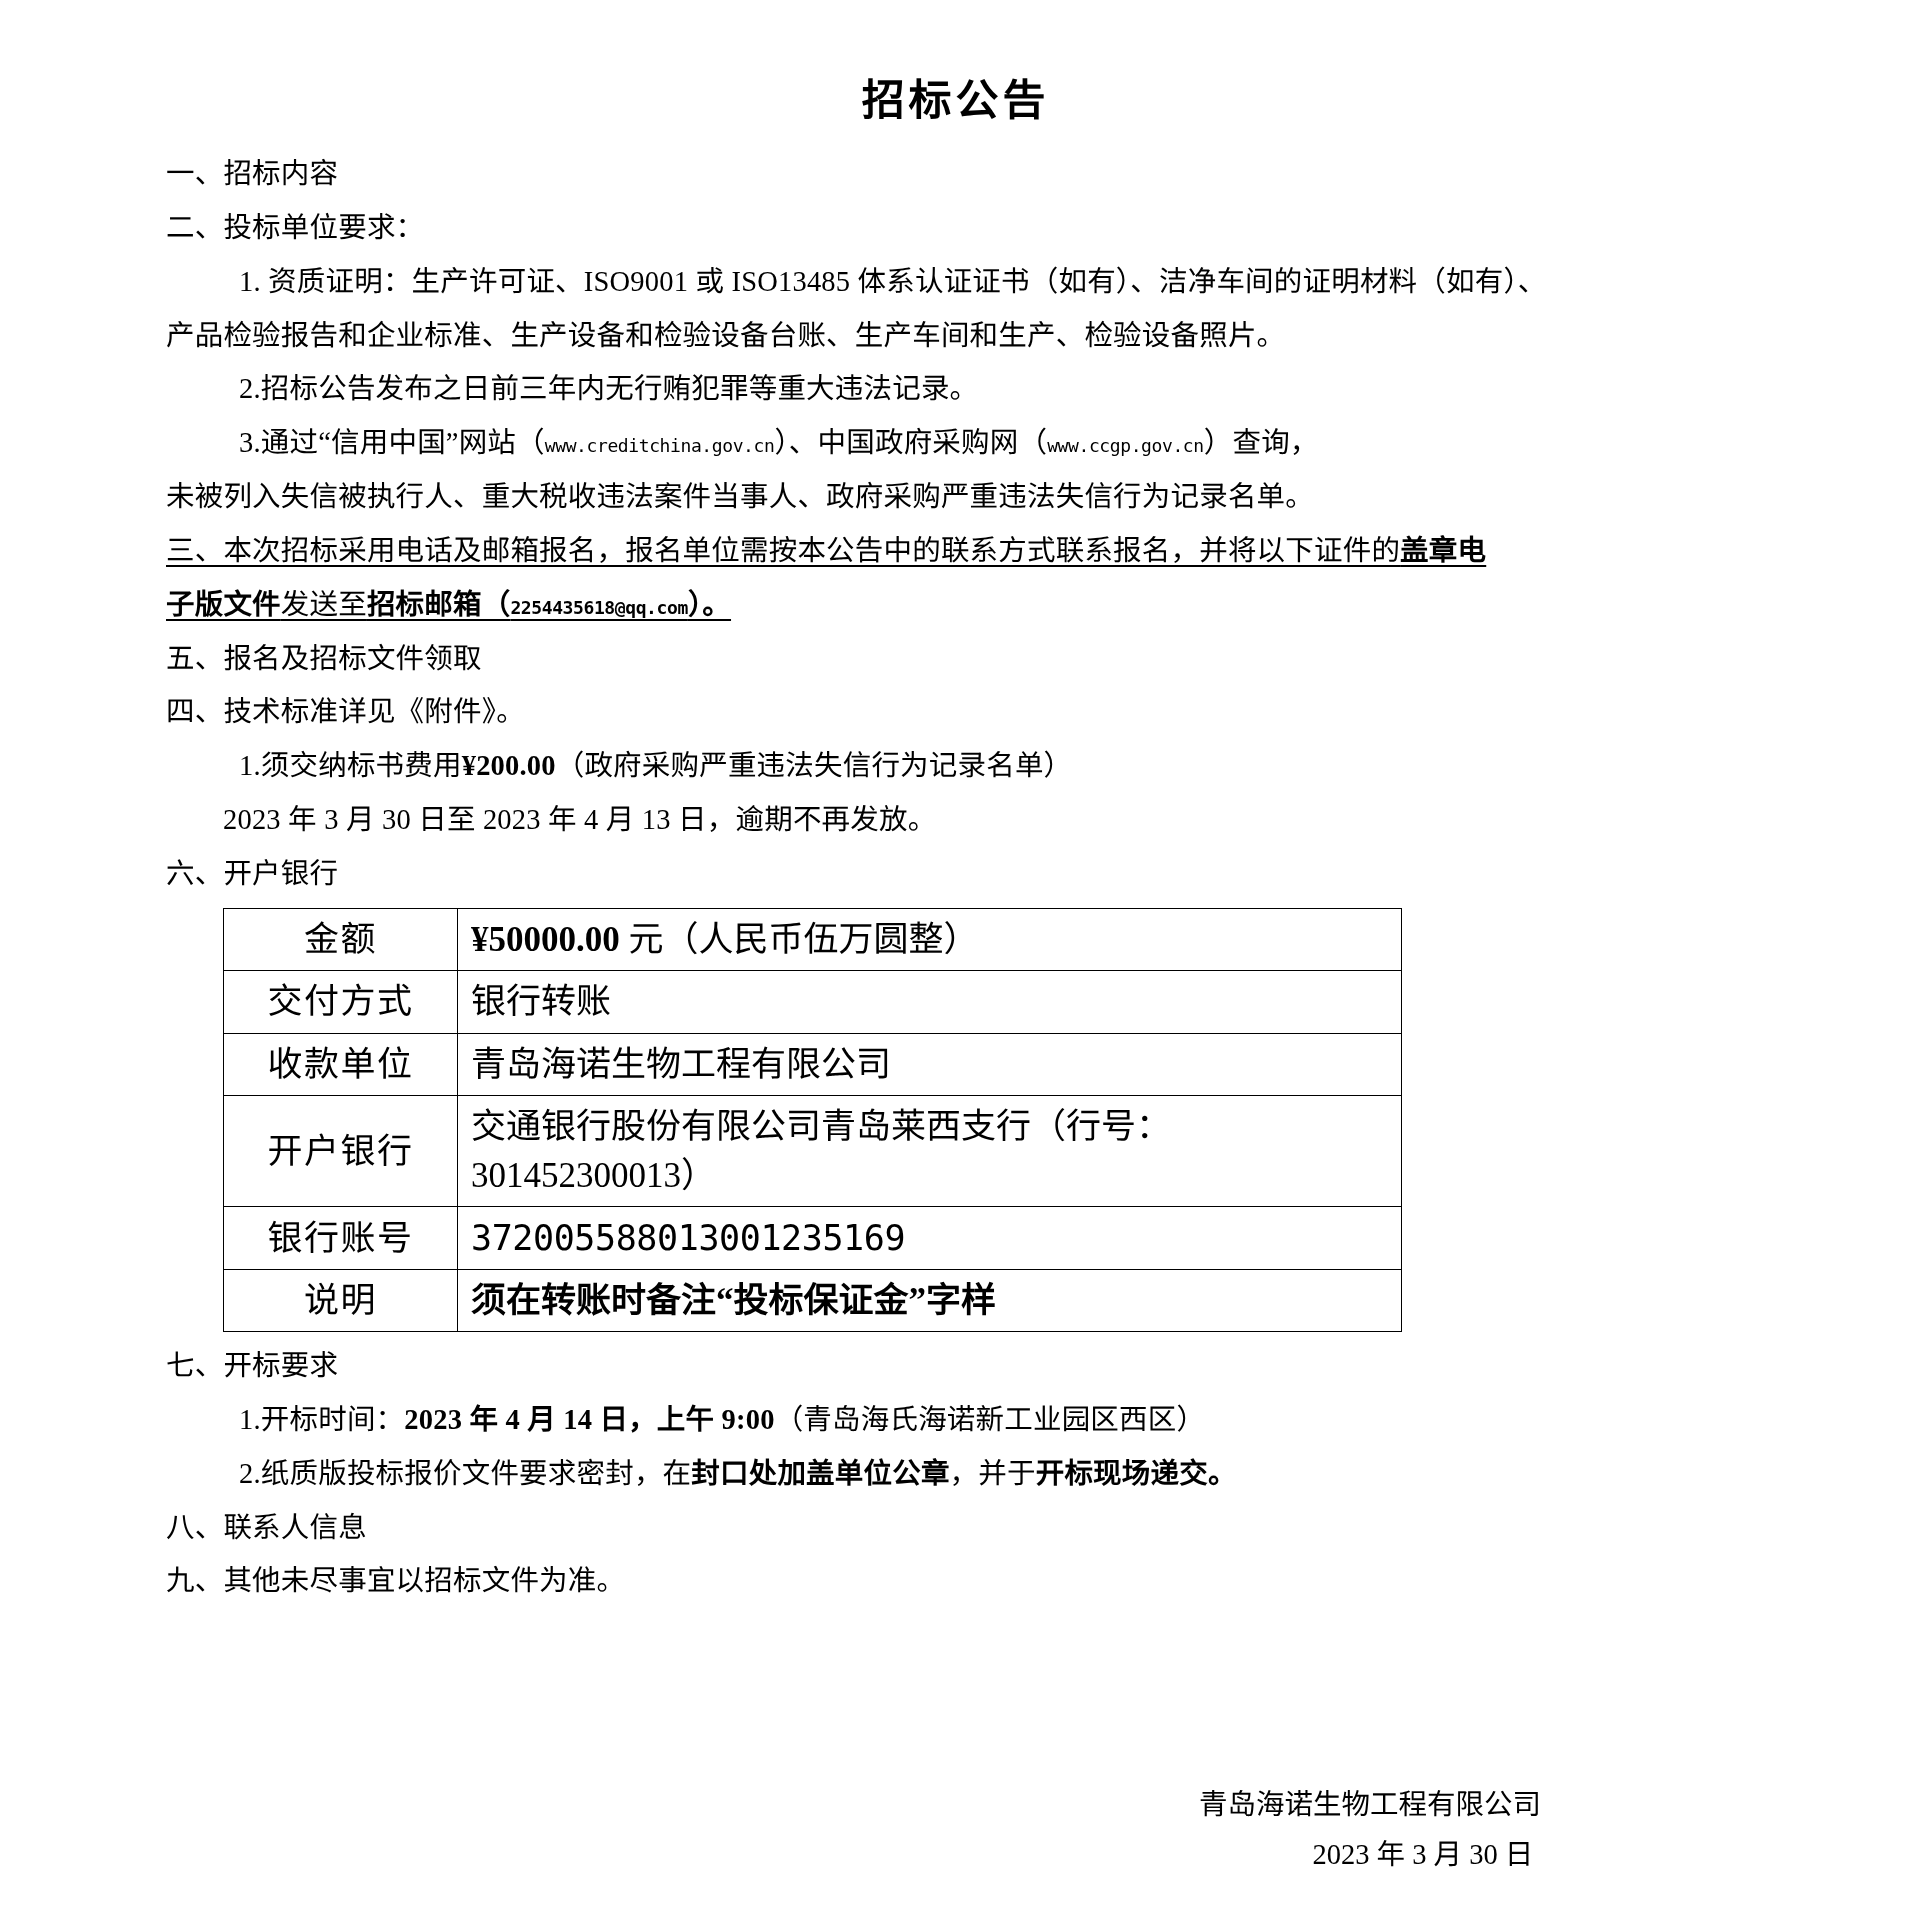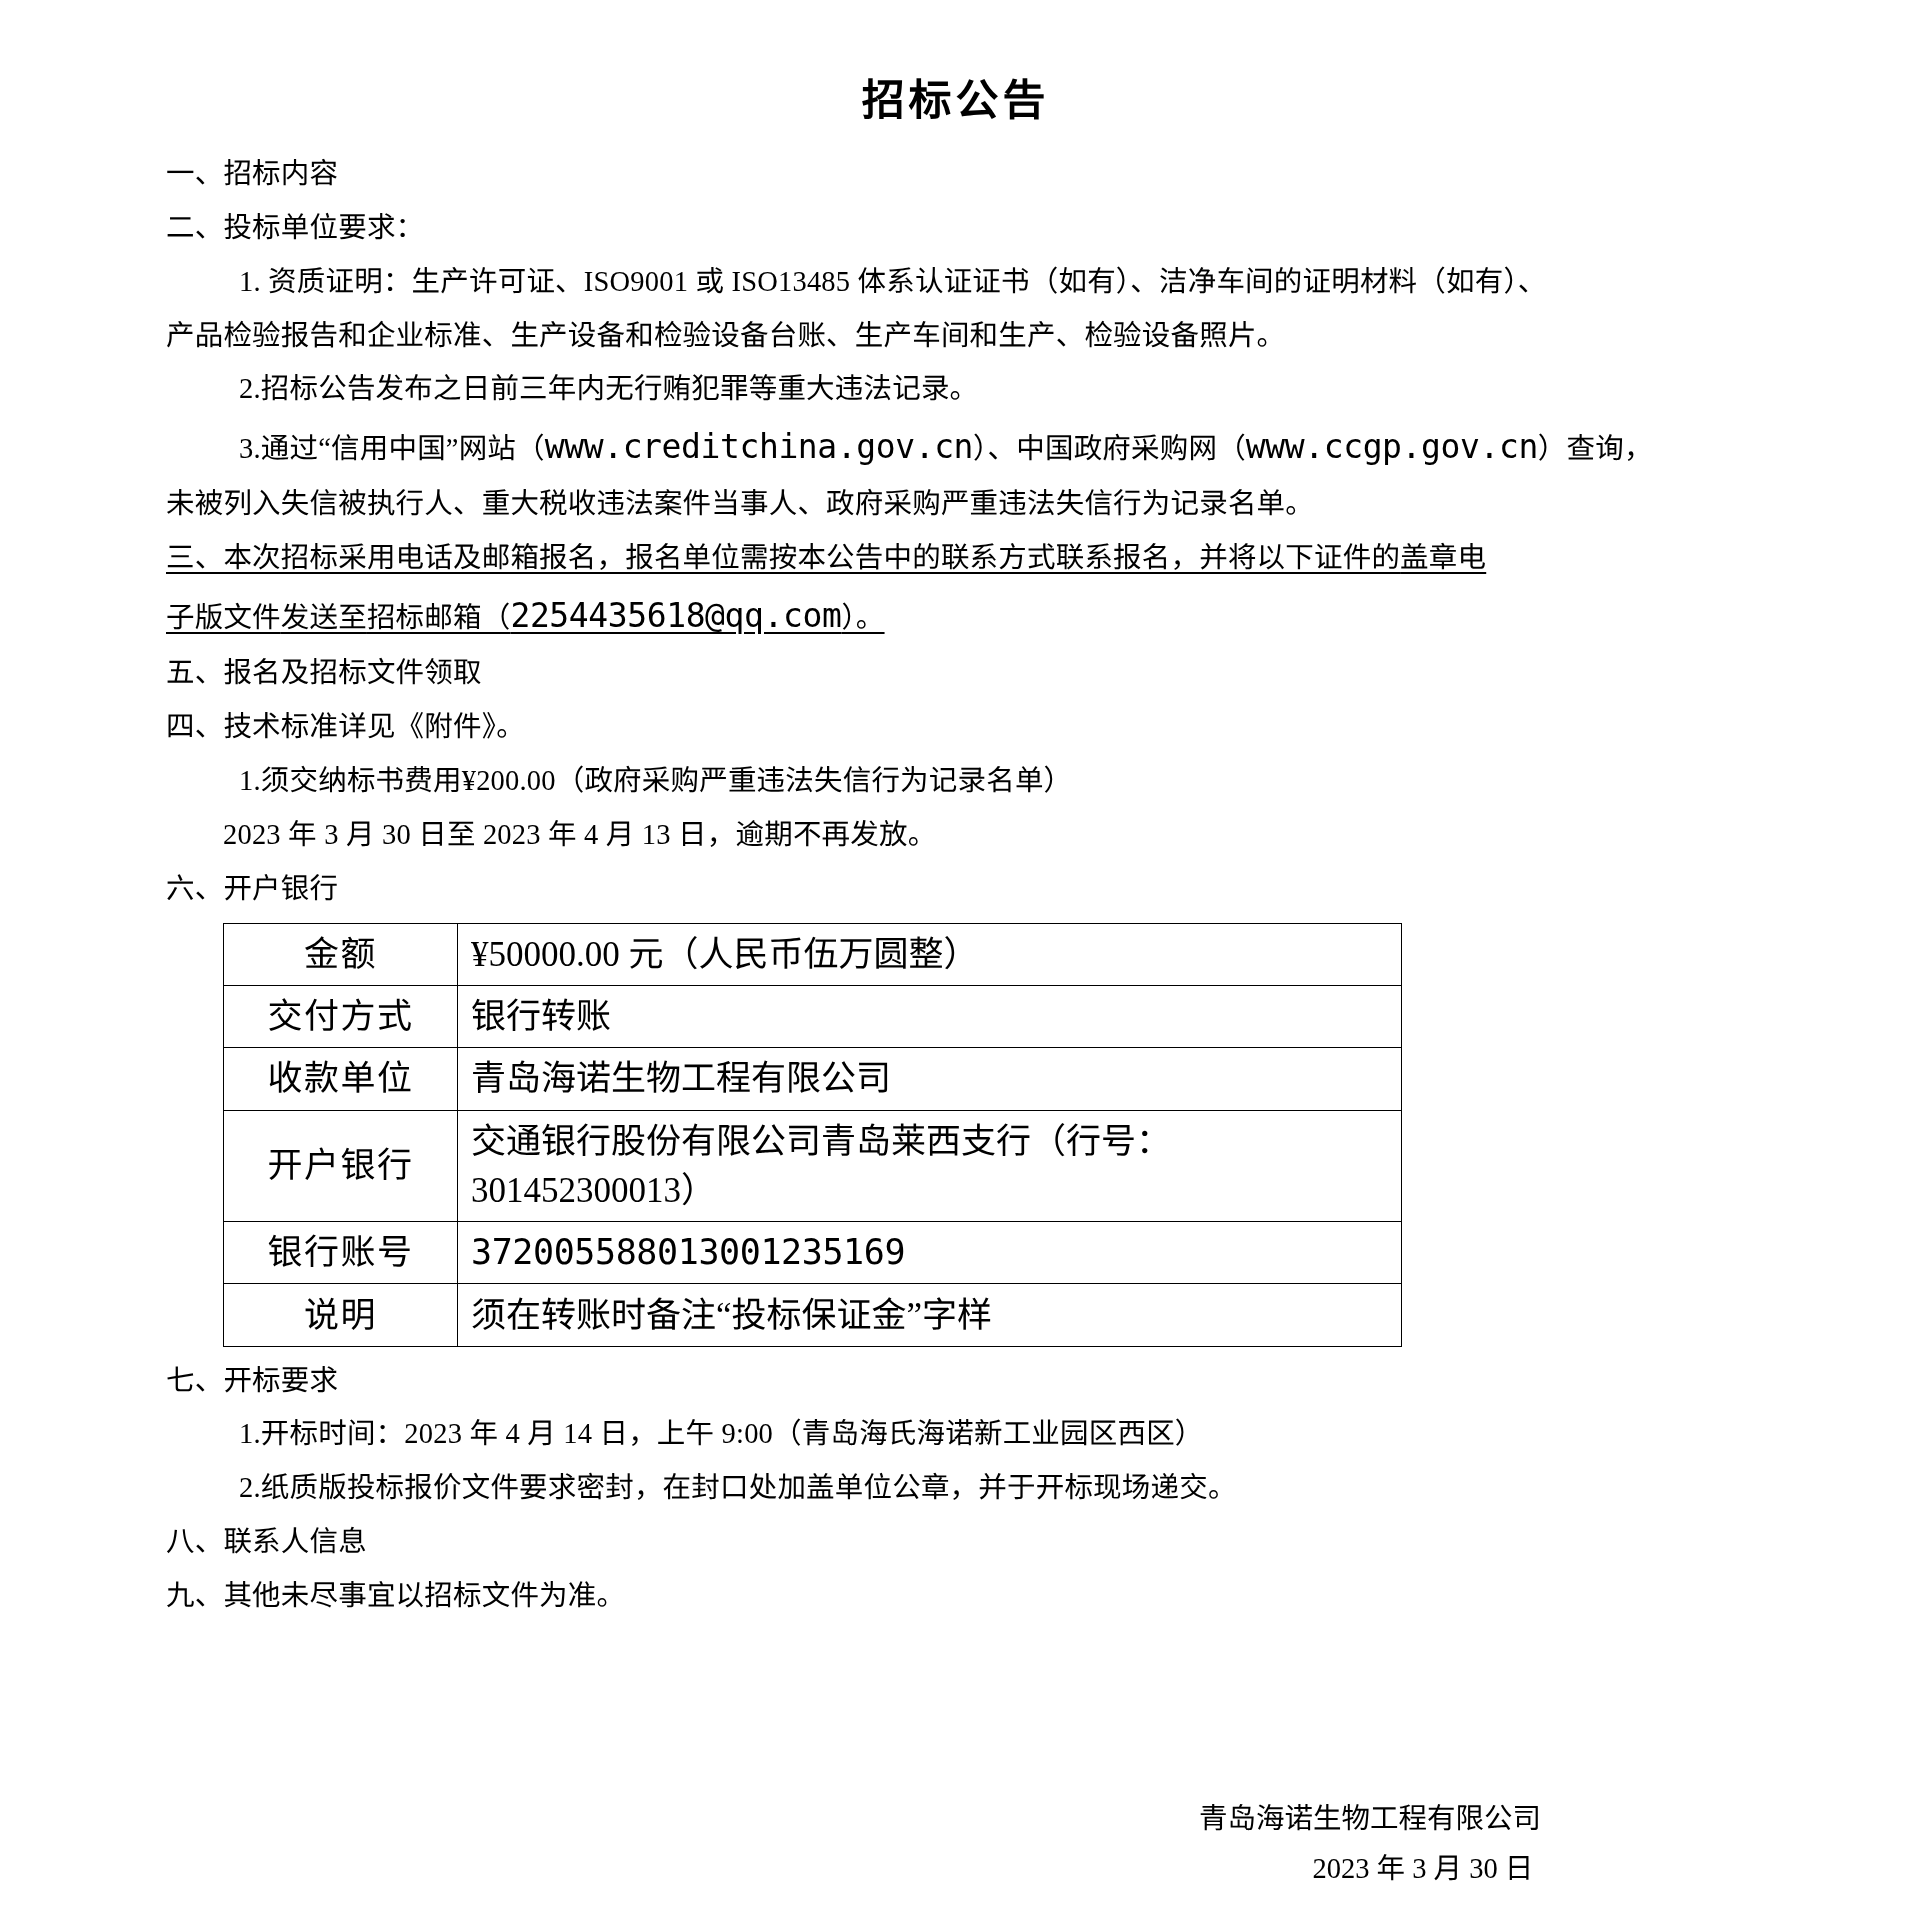"www.creditchina.gov.cn" .mono { font-size: 33px -> 18px }
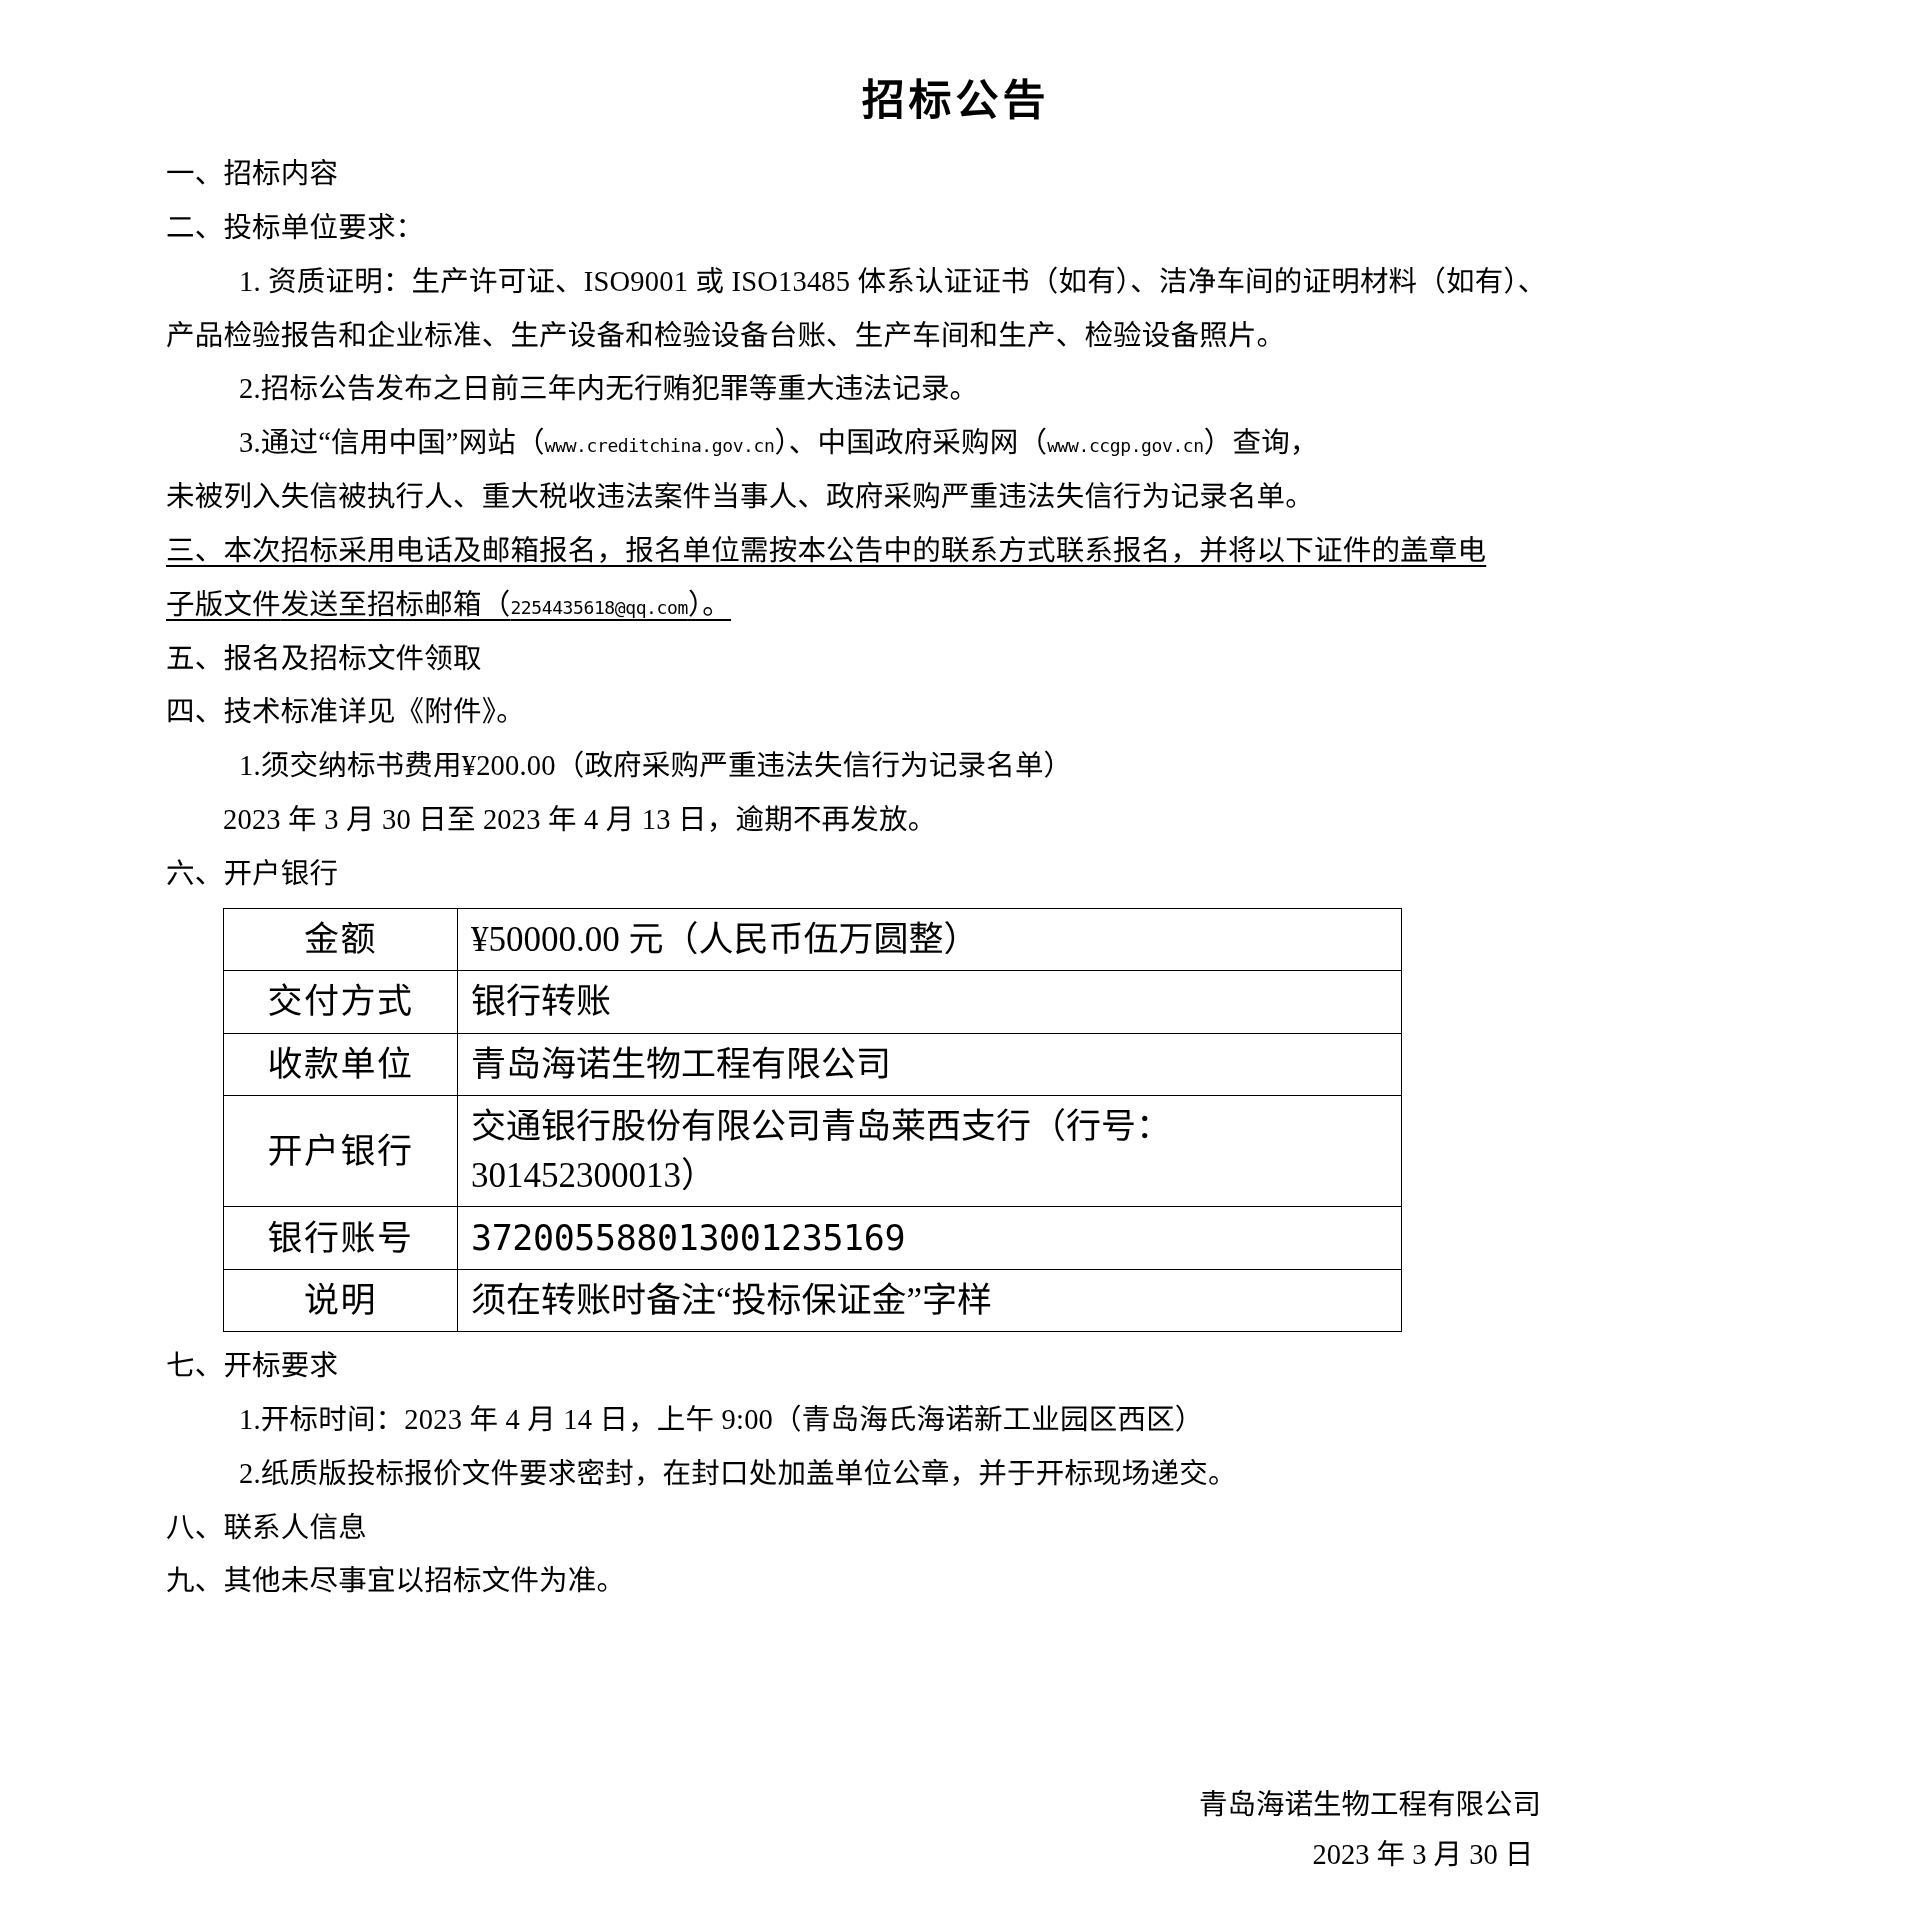"盖章电" .bold { font-weight: 400 -> 700 }
